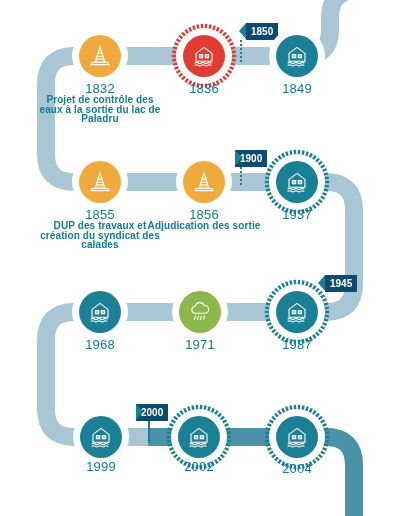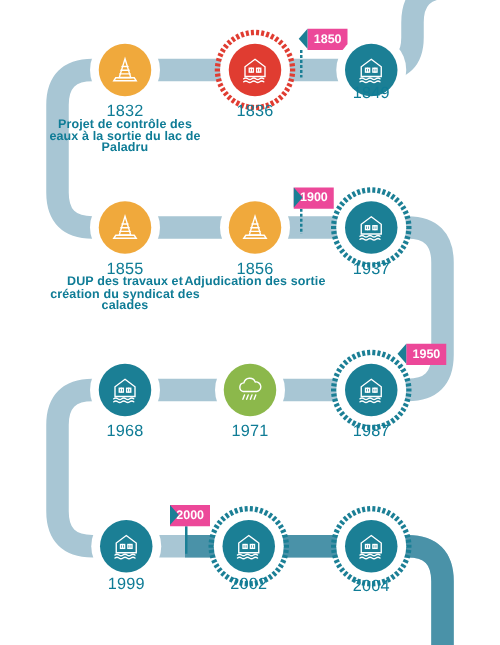"1850" .flag .body { background: #ec4899 -> #0c4a6e }
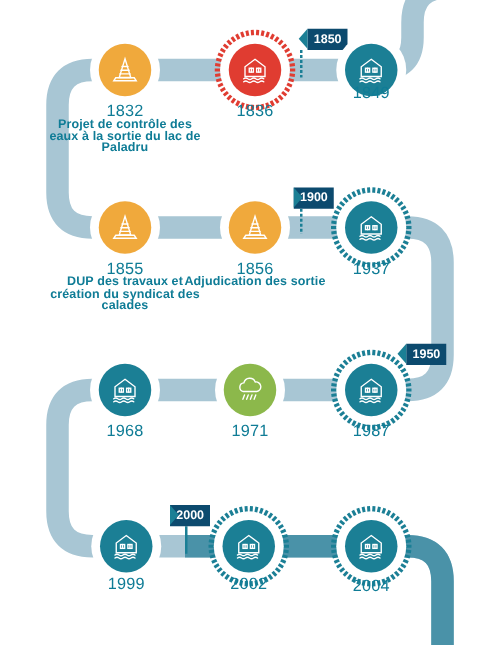"1849" div.yearlabel { top: 69px -> 84px }
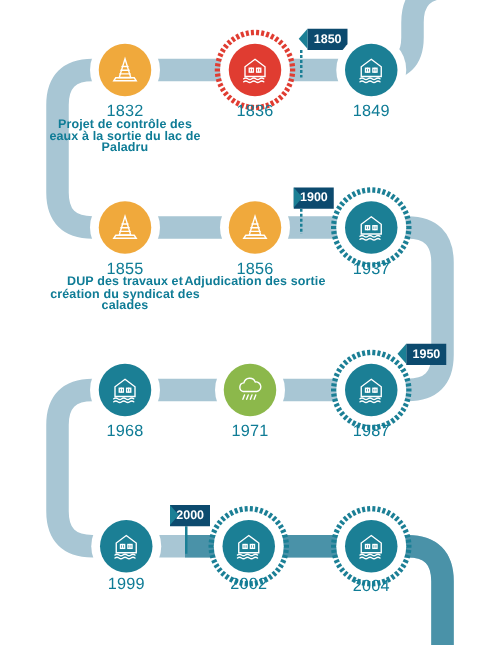"1950" div.body { text: 1950 -> 1945 }
